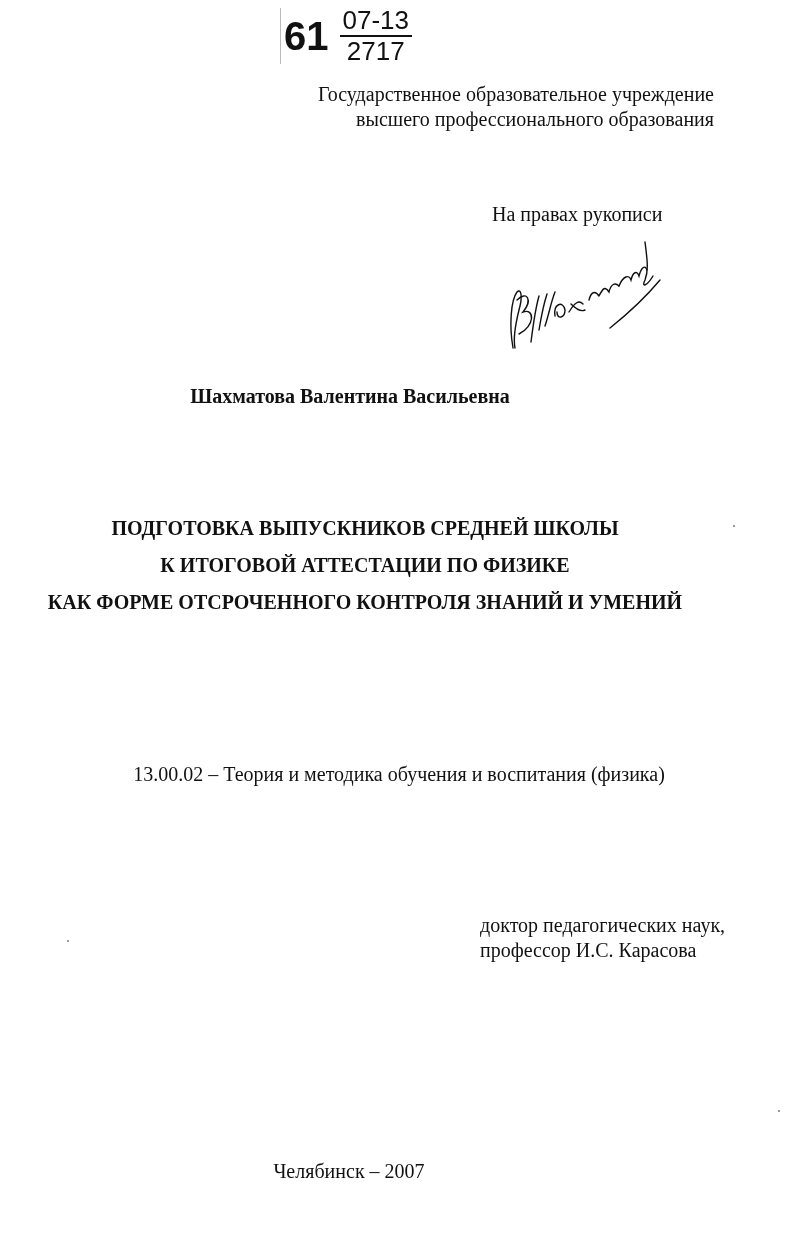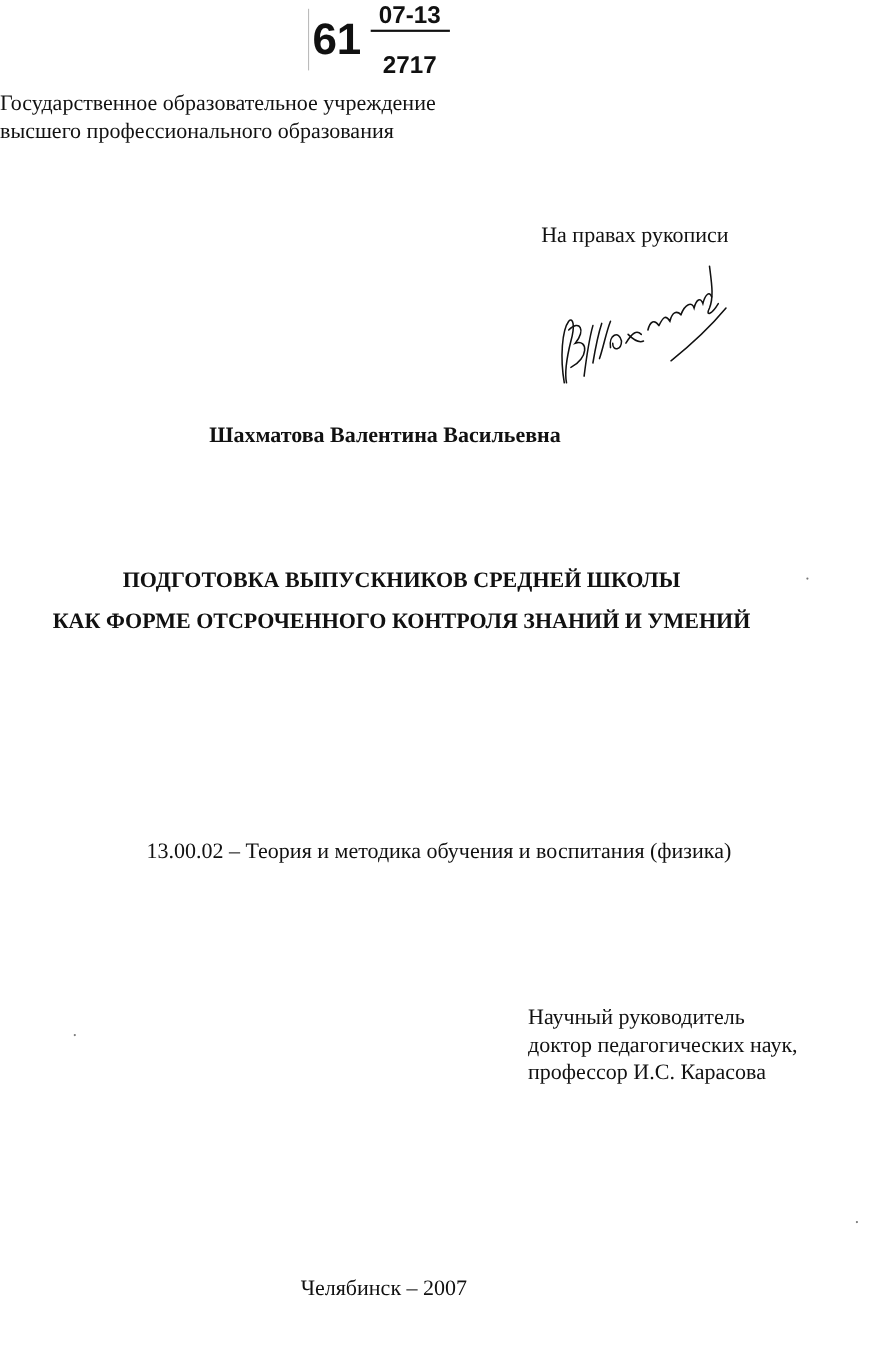"07-13" .code .frac { font-size: 22px -> 26px; font-weight: bold -> normal }
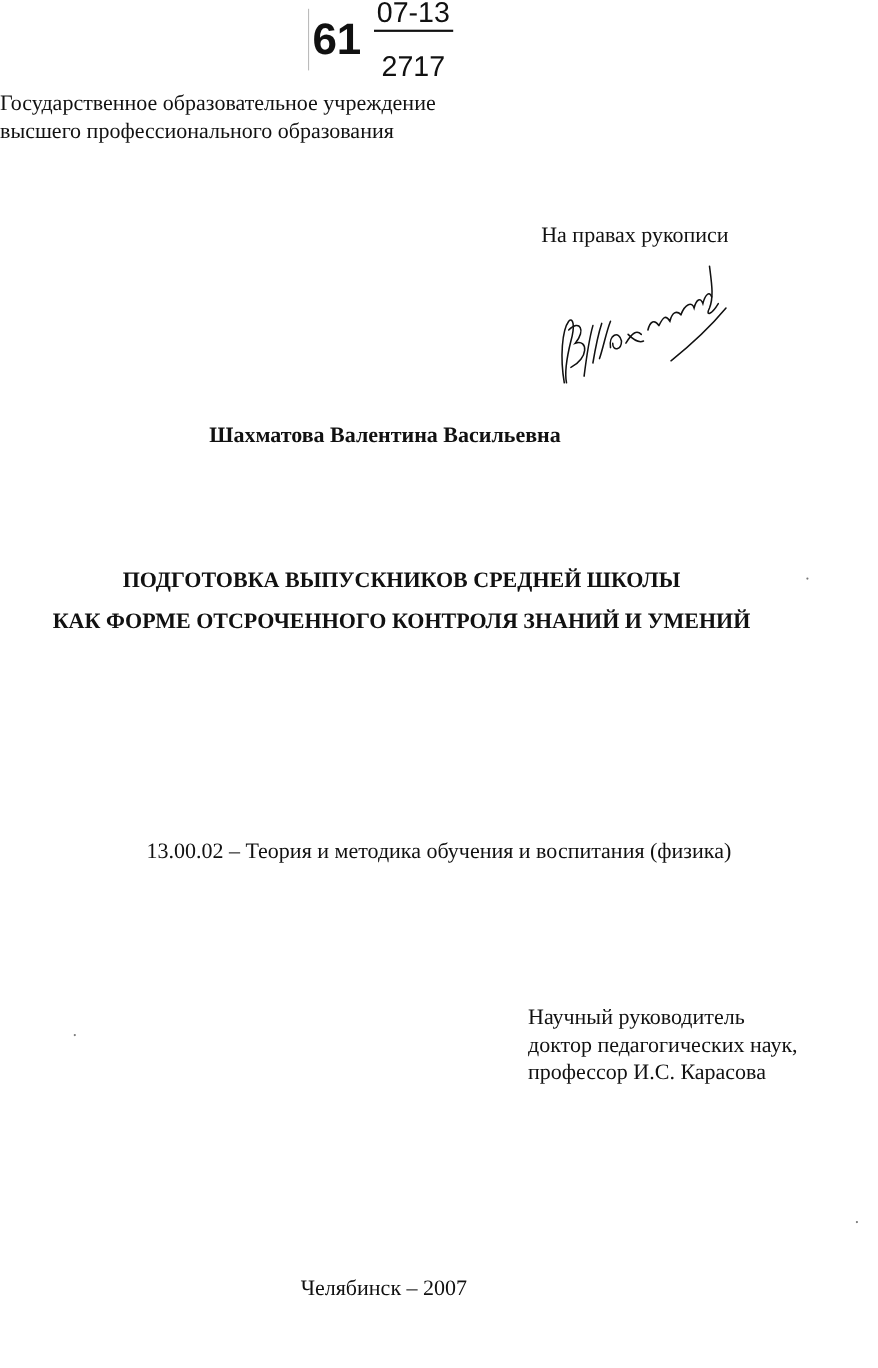"2717" .code .frac .den { padding-top: 18px -> 1px }
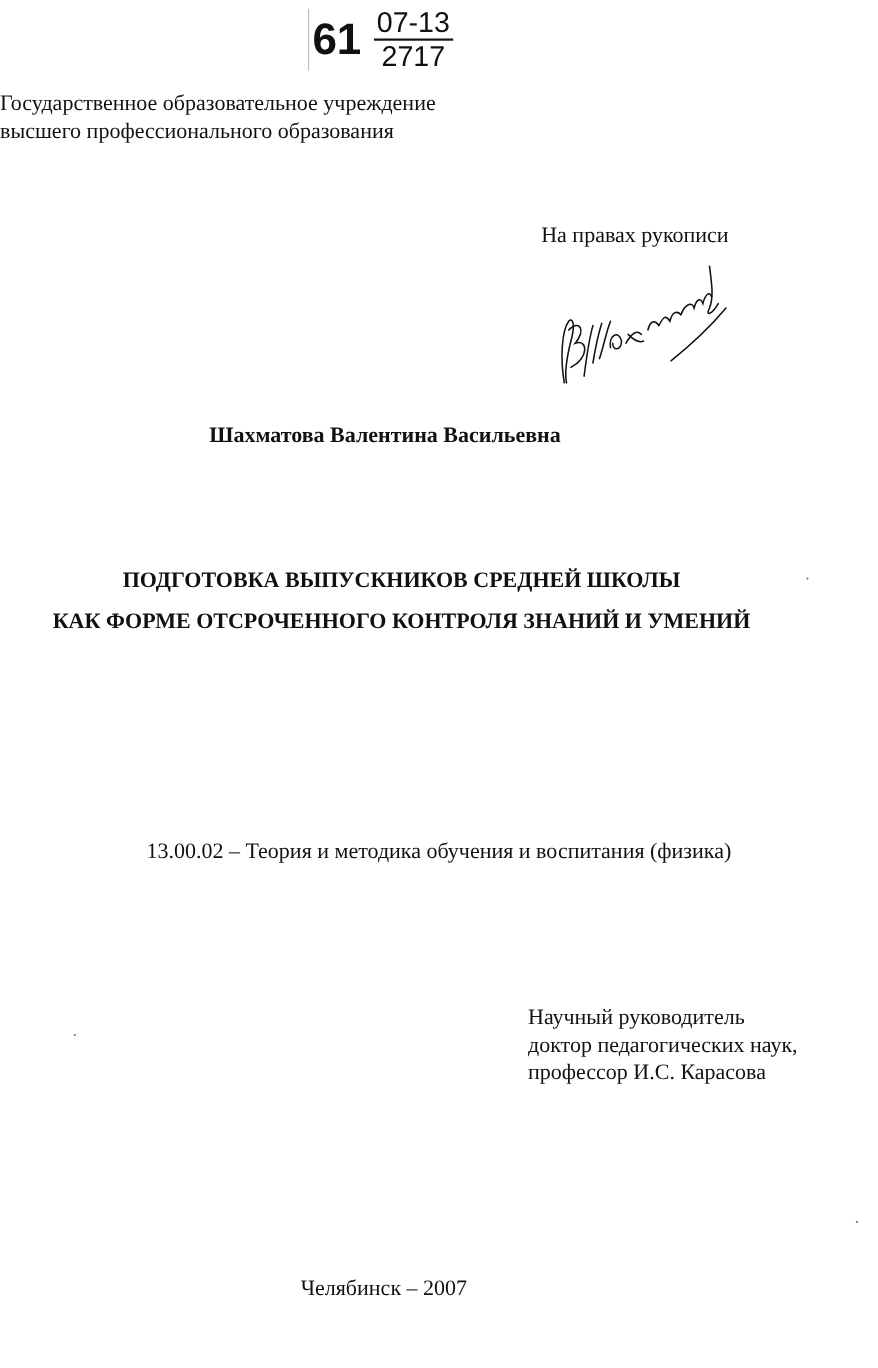"Государственное образовательное" .inst { text-align: left -> right }
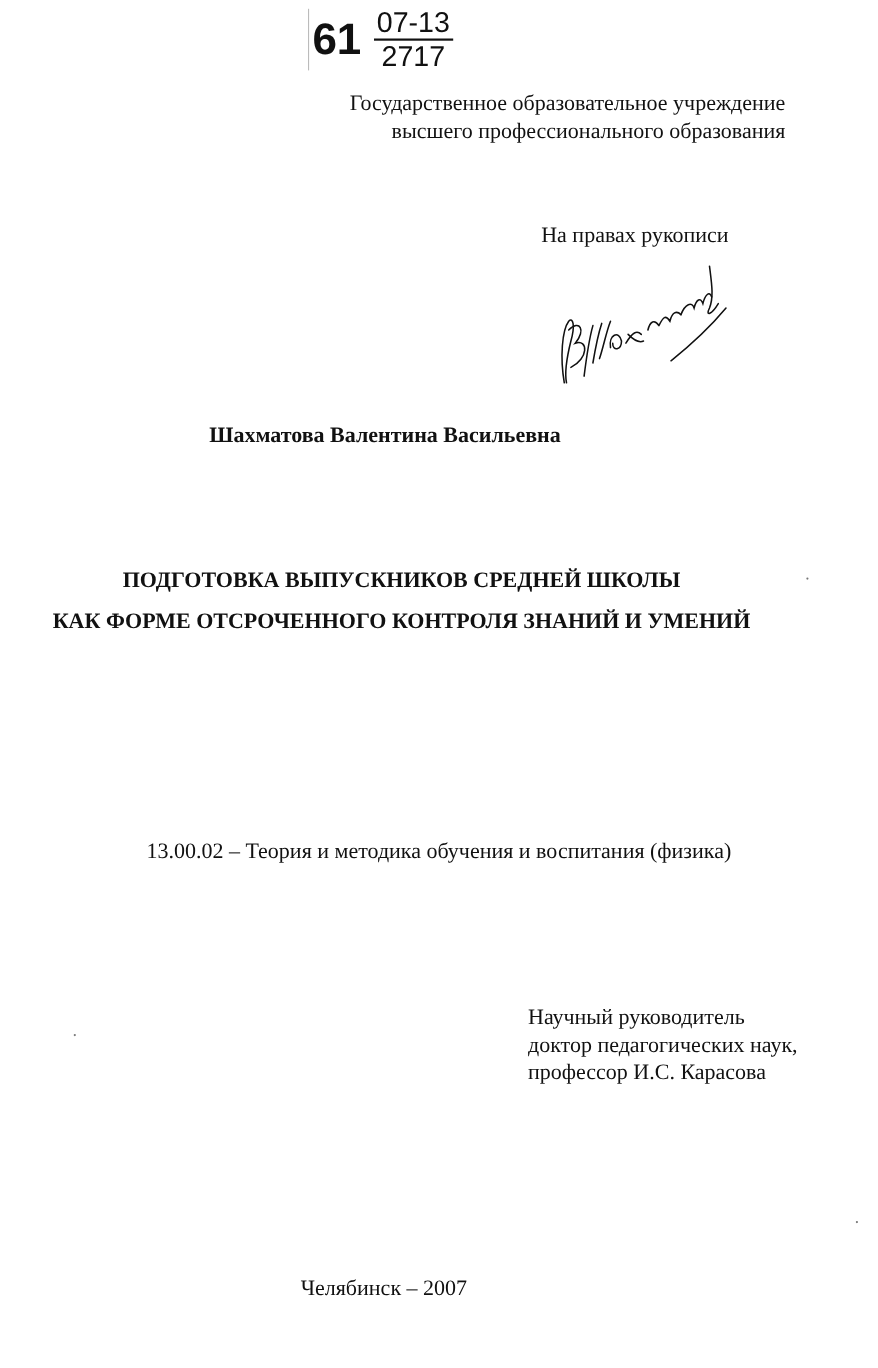"К ИТОГОВОЙ АТТЕСТАЦИИ ПО ФИЗИКЕ" div { html: none -> <div>К ИТОГОВОЙ АТТЕСТАЦИИ ПО ФИЗИКЕ</div> }
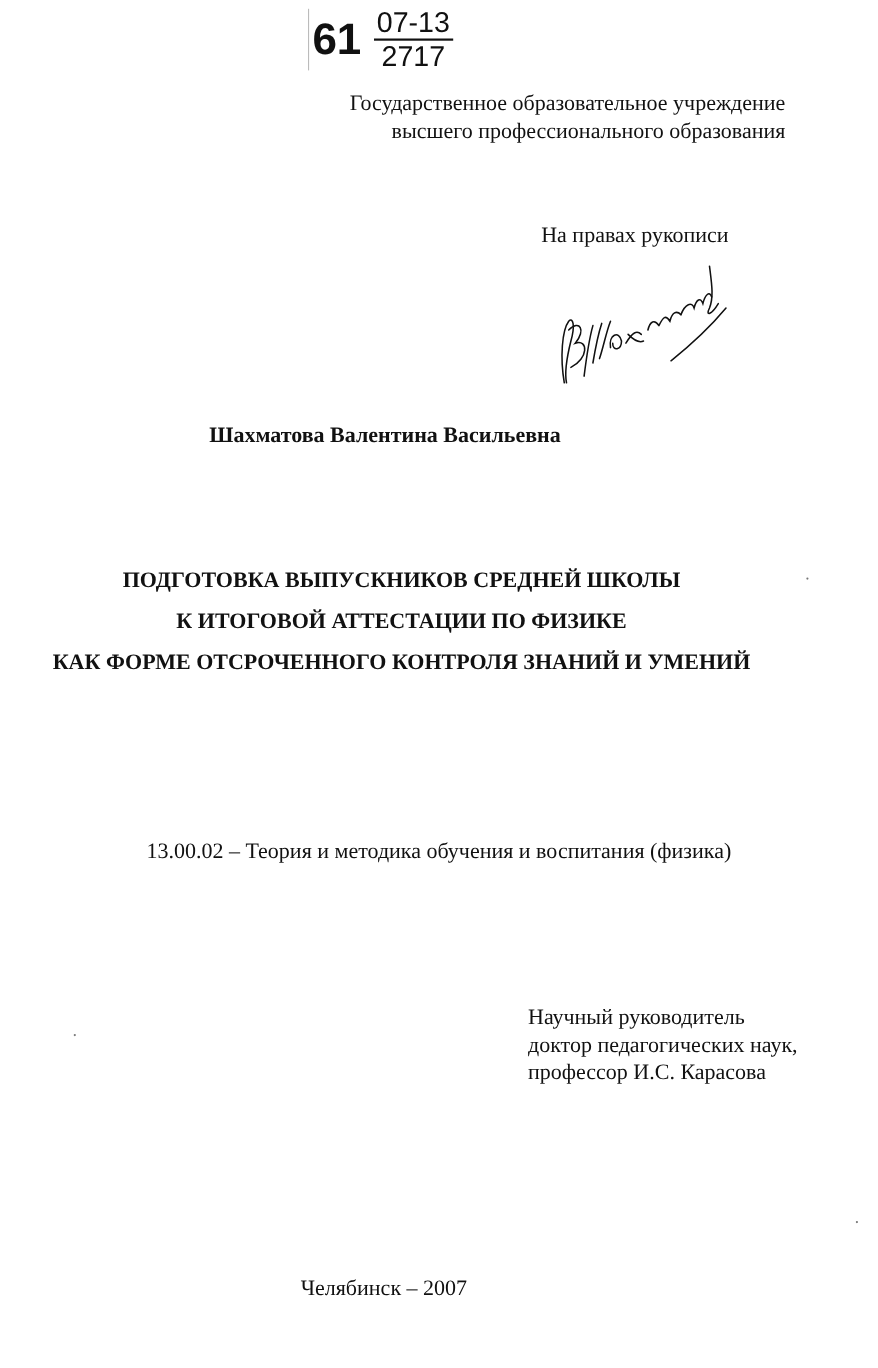"Научный руководитель" div { html: <div>Научный руководитель</div> -> none }
